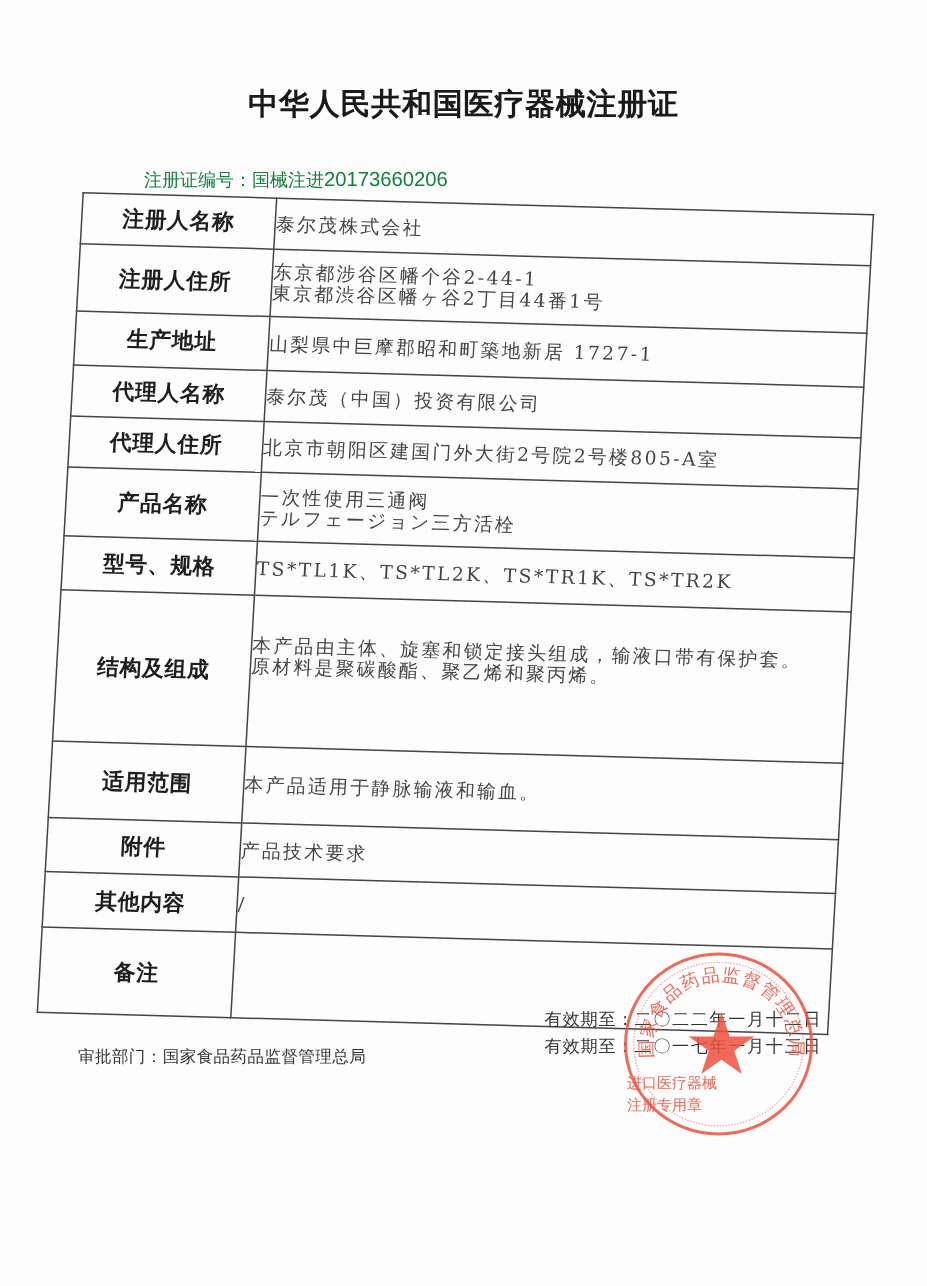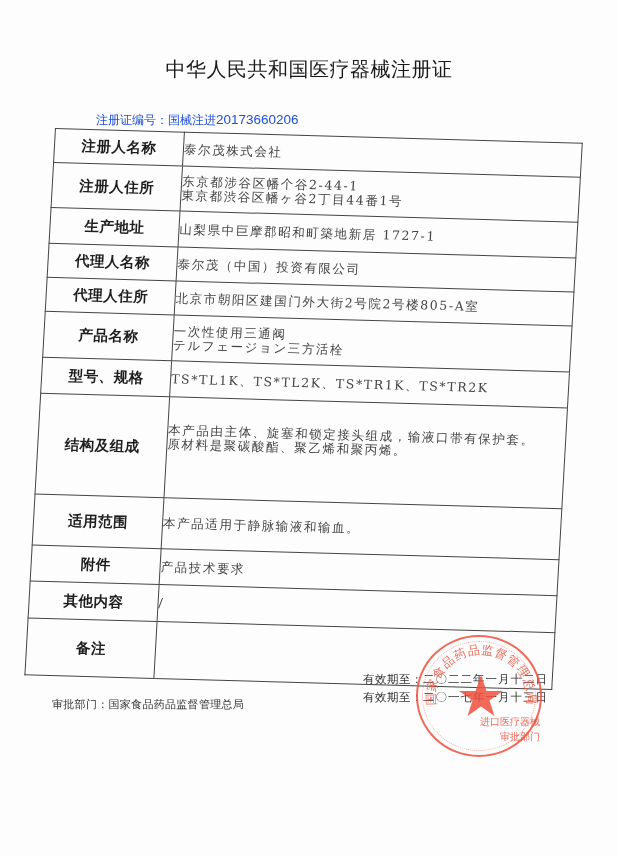"中华人民共和国医疗器械注册证" .title { font-weight: normal -> bold }
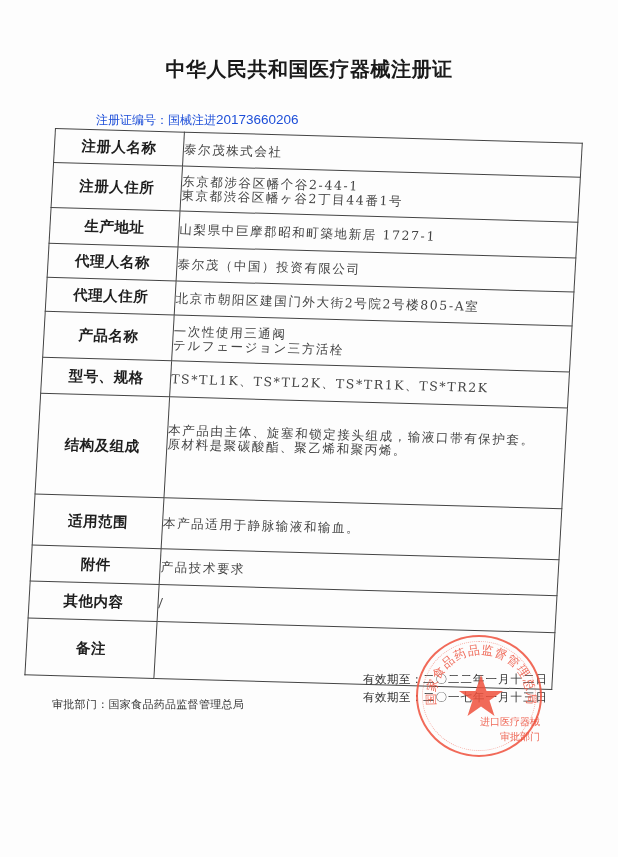"注册证编号：国械注进20173660206" .reg-no { color: #1d4ed8 -> #15803d }
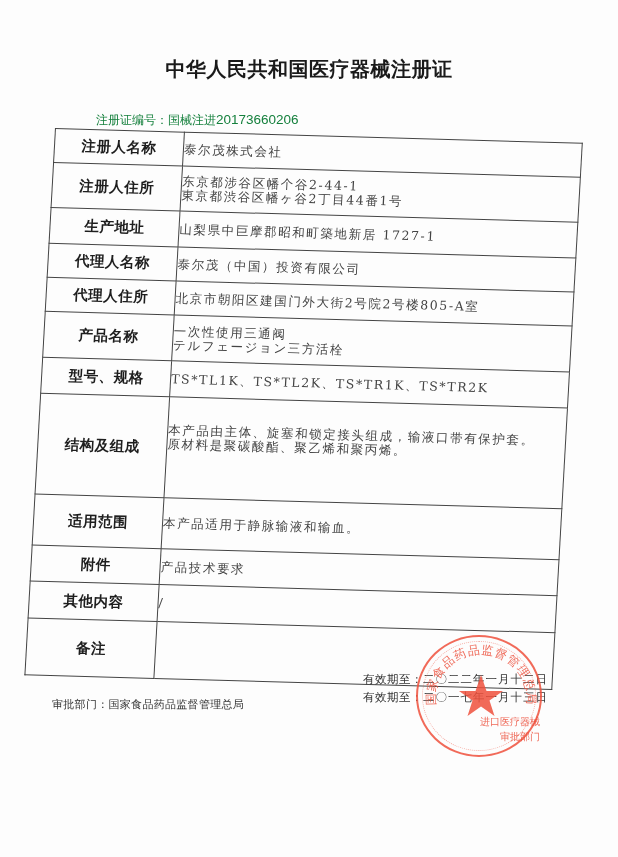"进口医疗器械" .stamp .txt { text-align: right -> left }
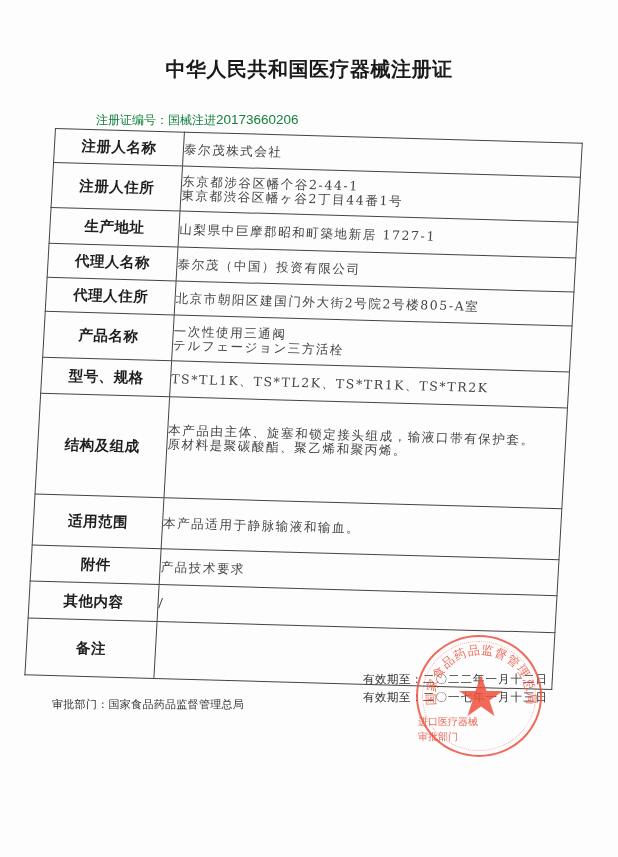"审批部门" div.txt { text: 审批部门 -> 注册专用章 }
